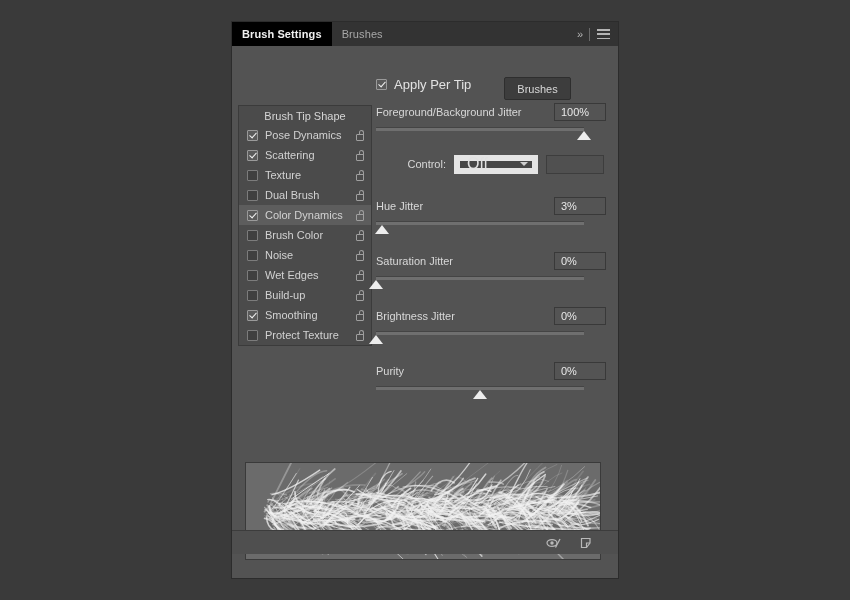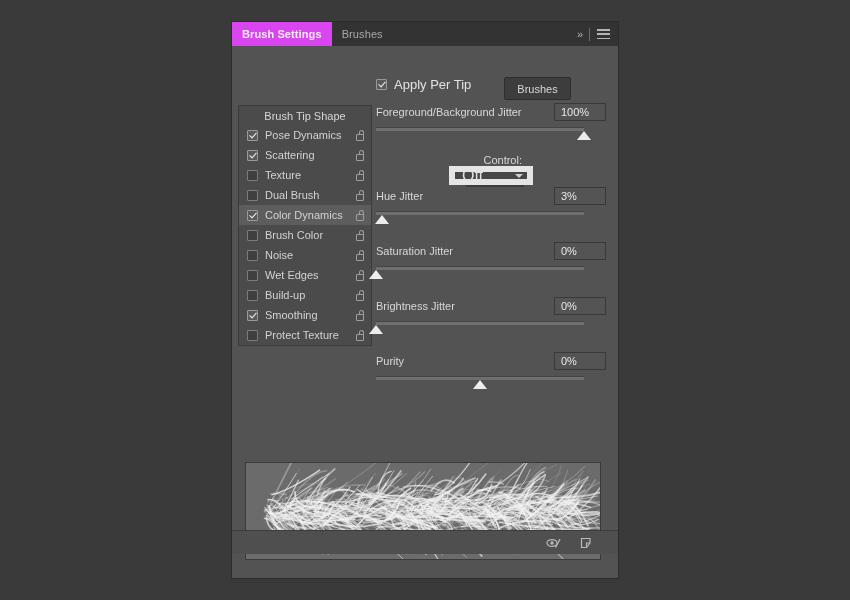"Brush Settings" .tab.active { background: #d946ef -> #000000 }
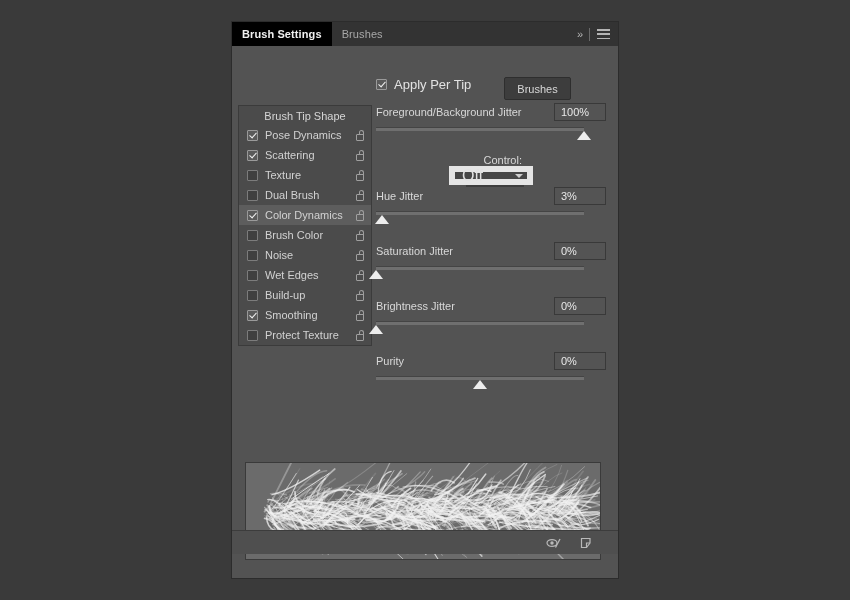"Control:" .control-row { flex-direction: column -> none }
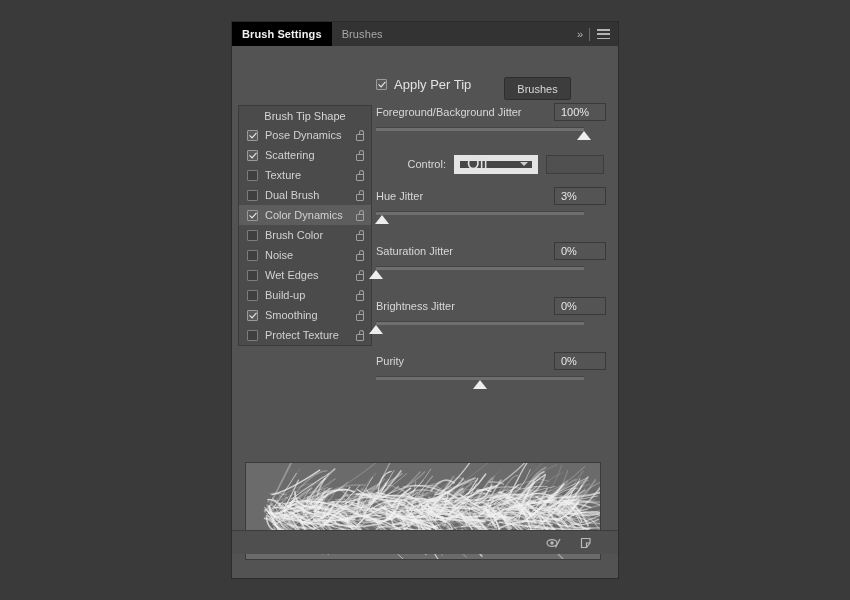"Hue Jitter" div.field-row { margin-top: 12px -> 22px }
